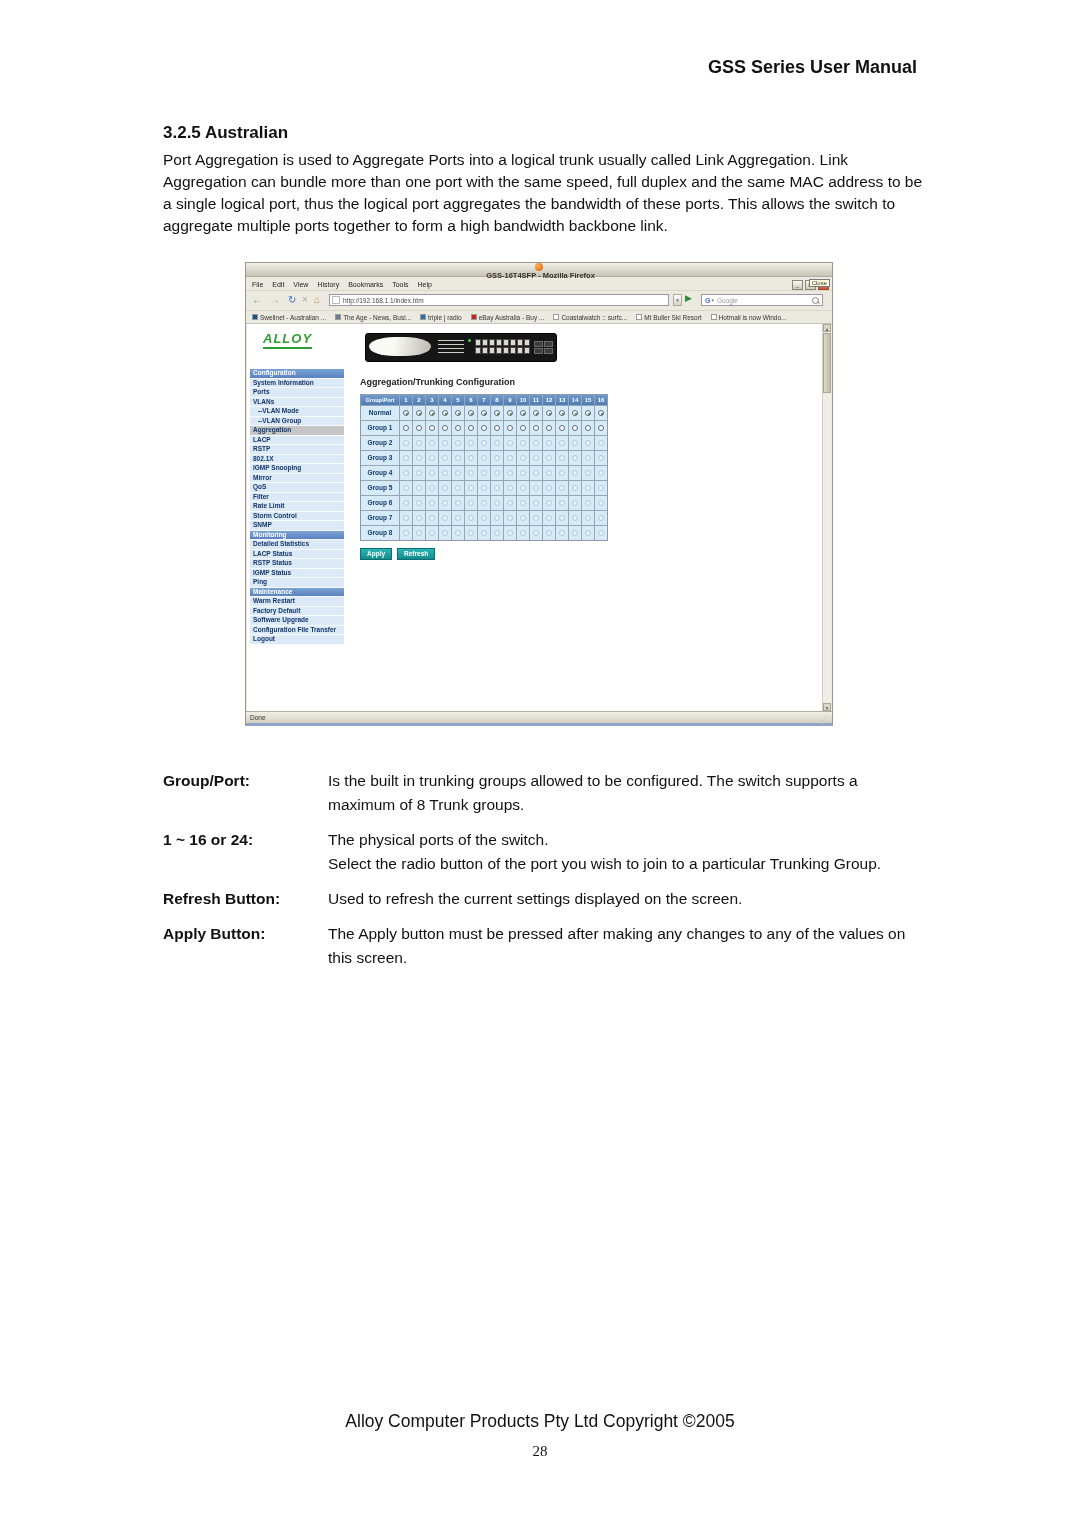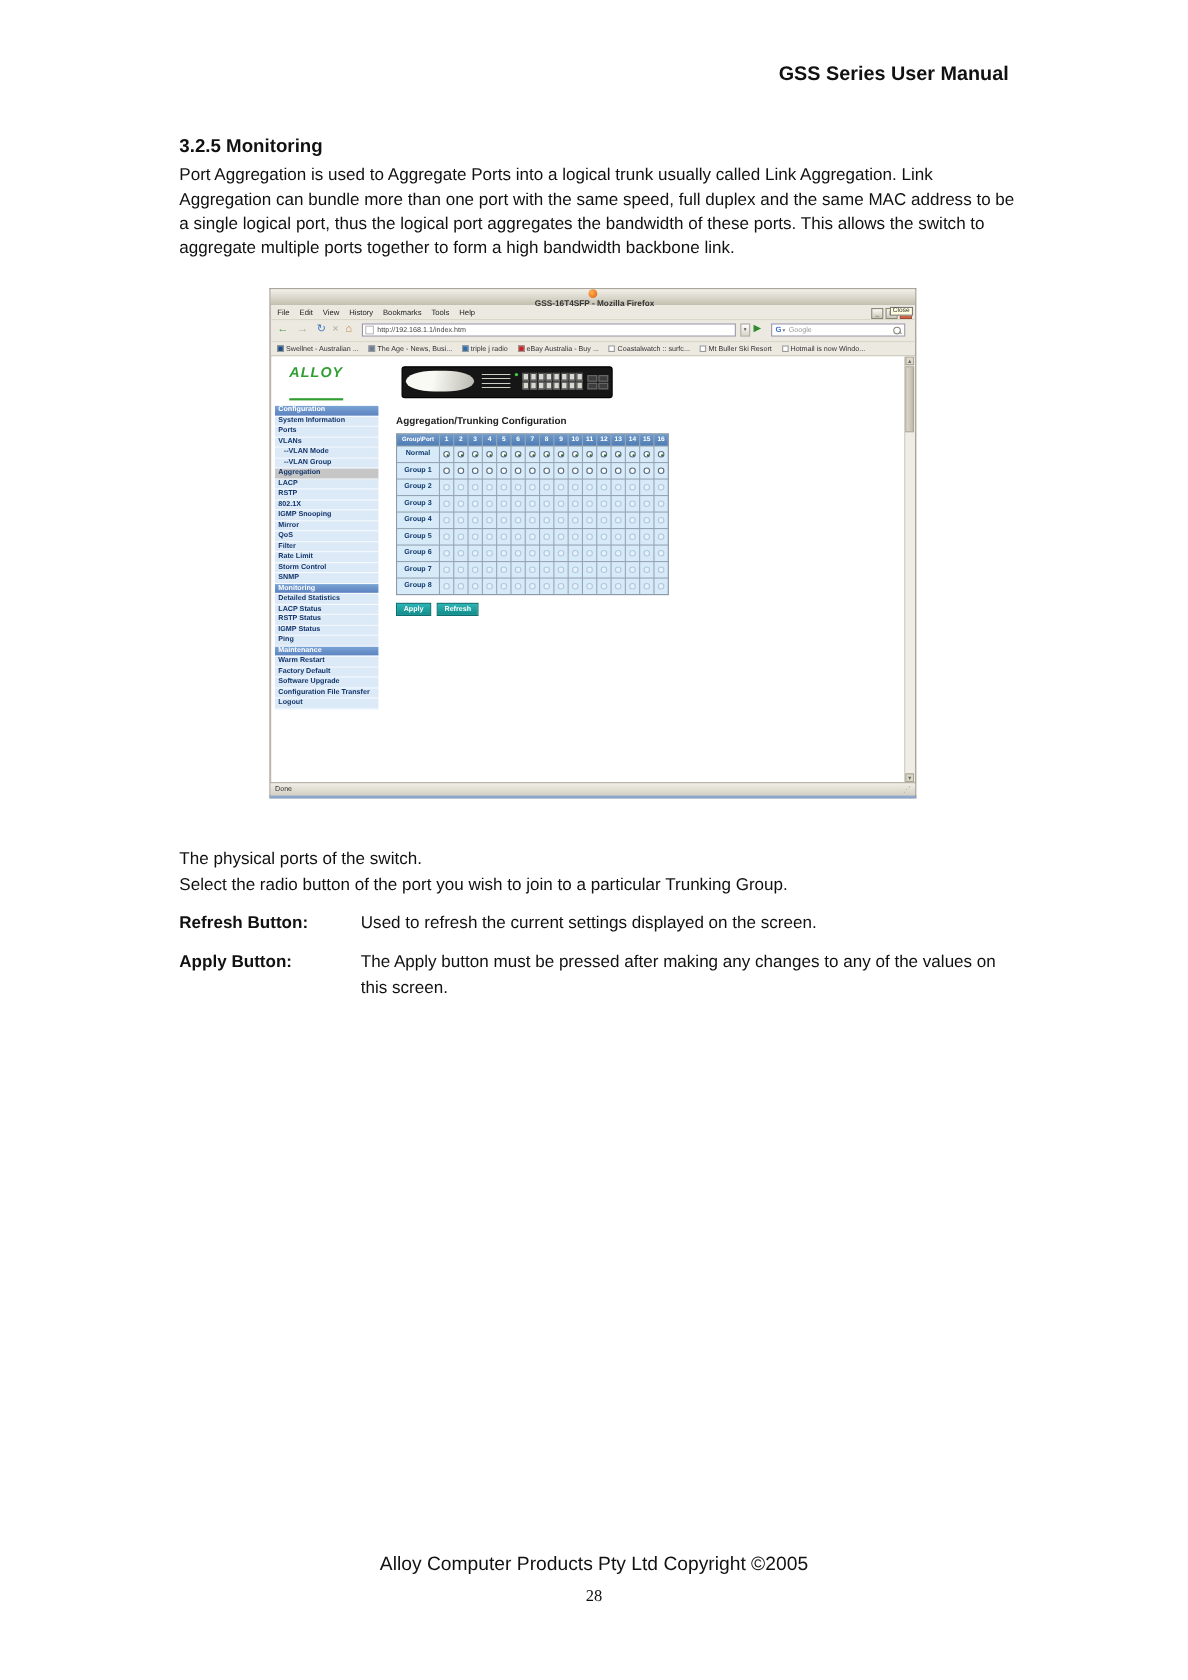"3.2.5 Monitoring" div.section-heading { text: Monitoring -> Australian }
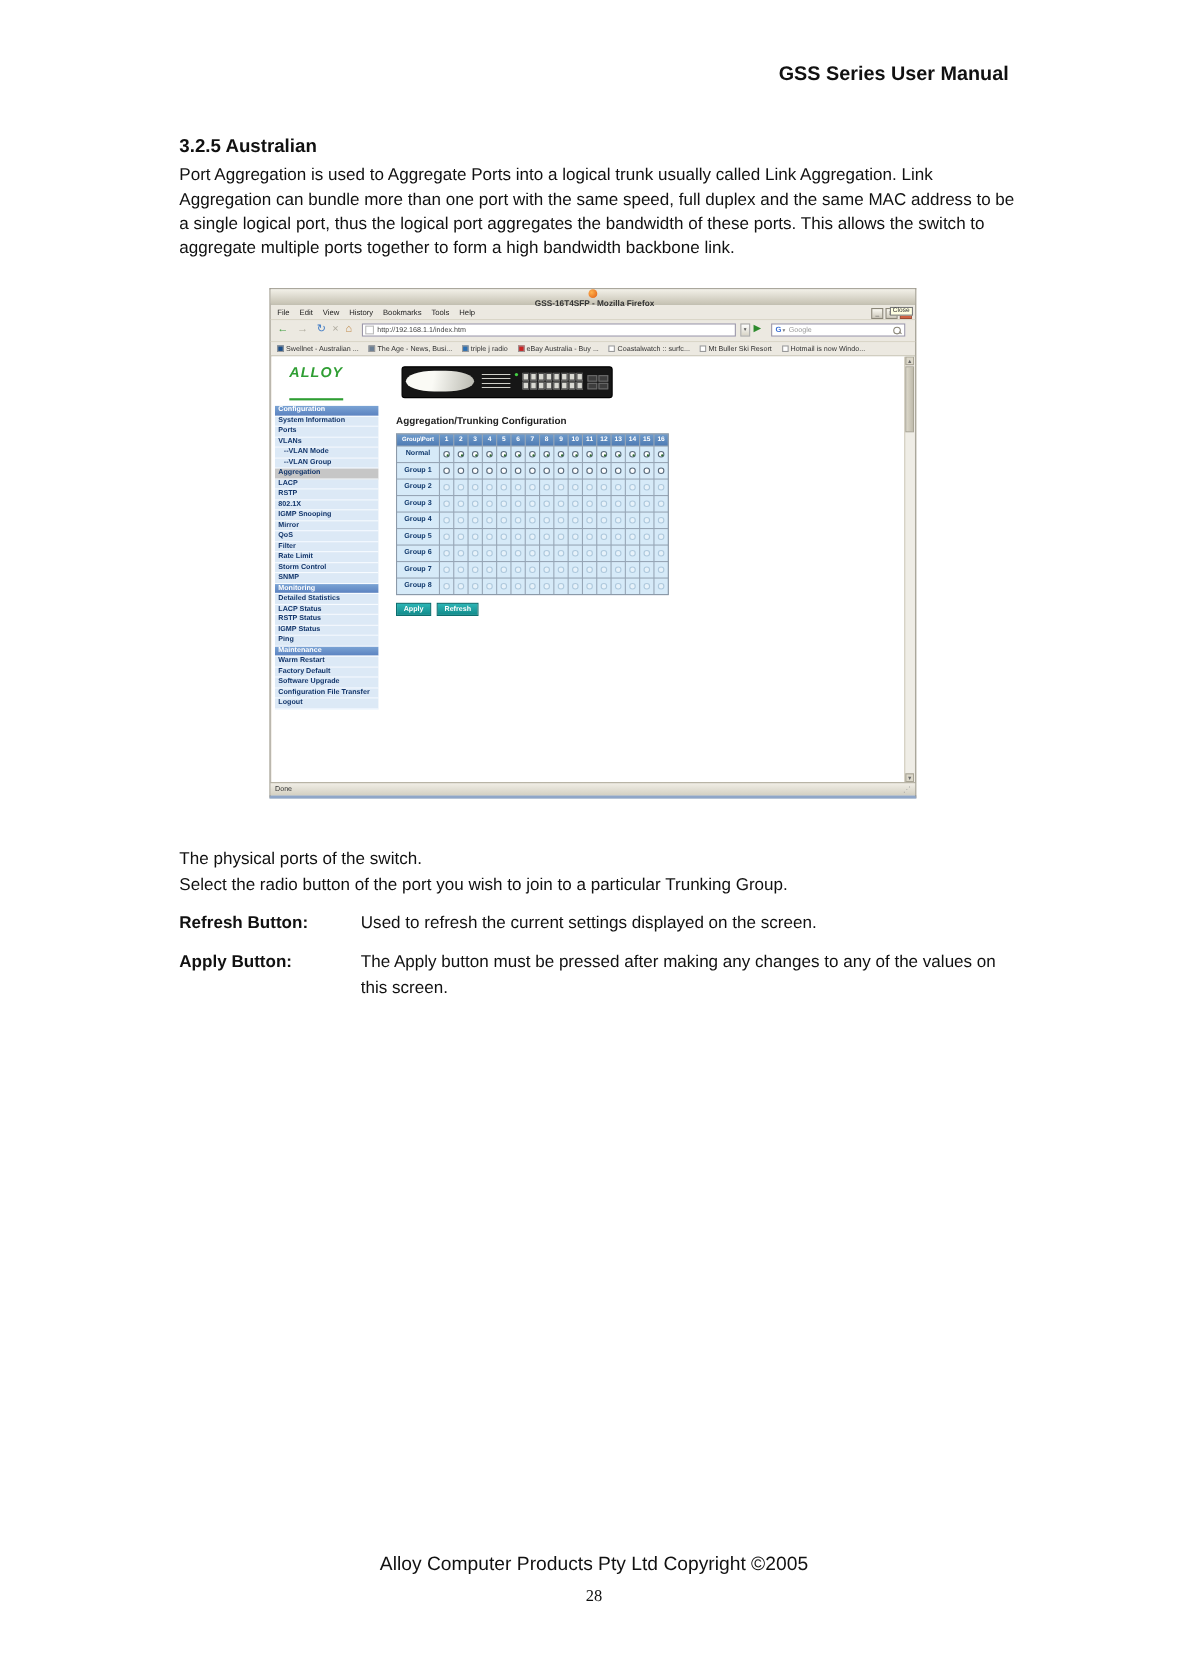"ALLOY" .logo { padding-bottom: 16px -> 1px }
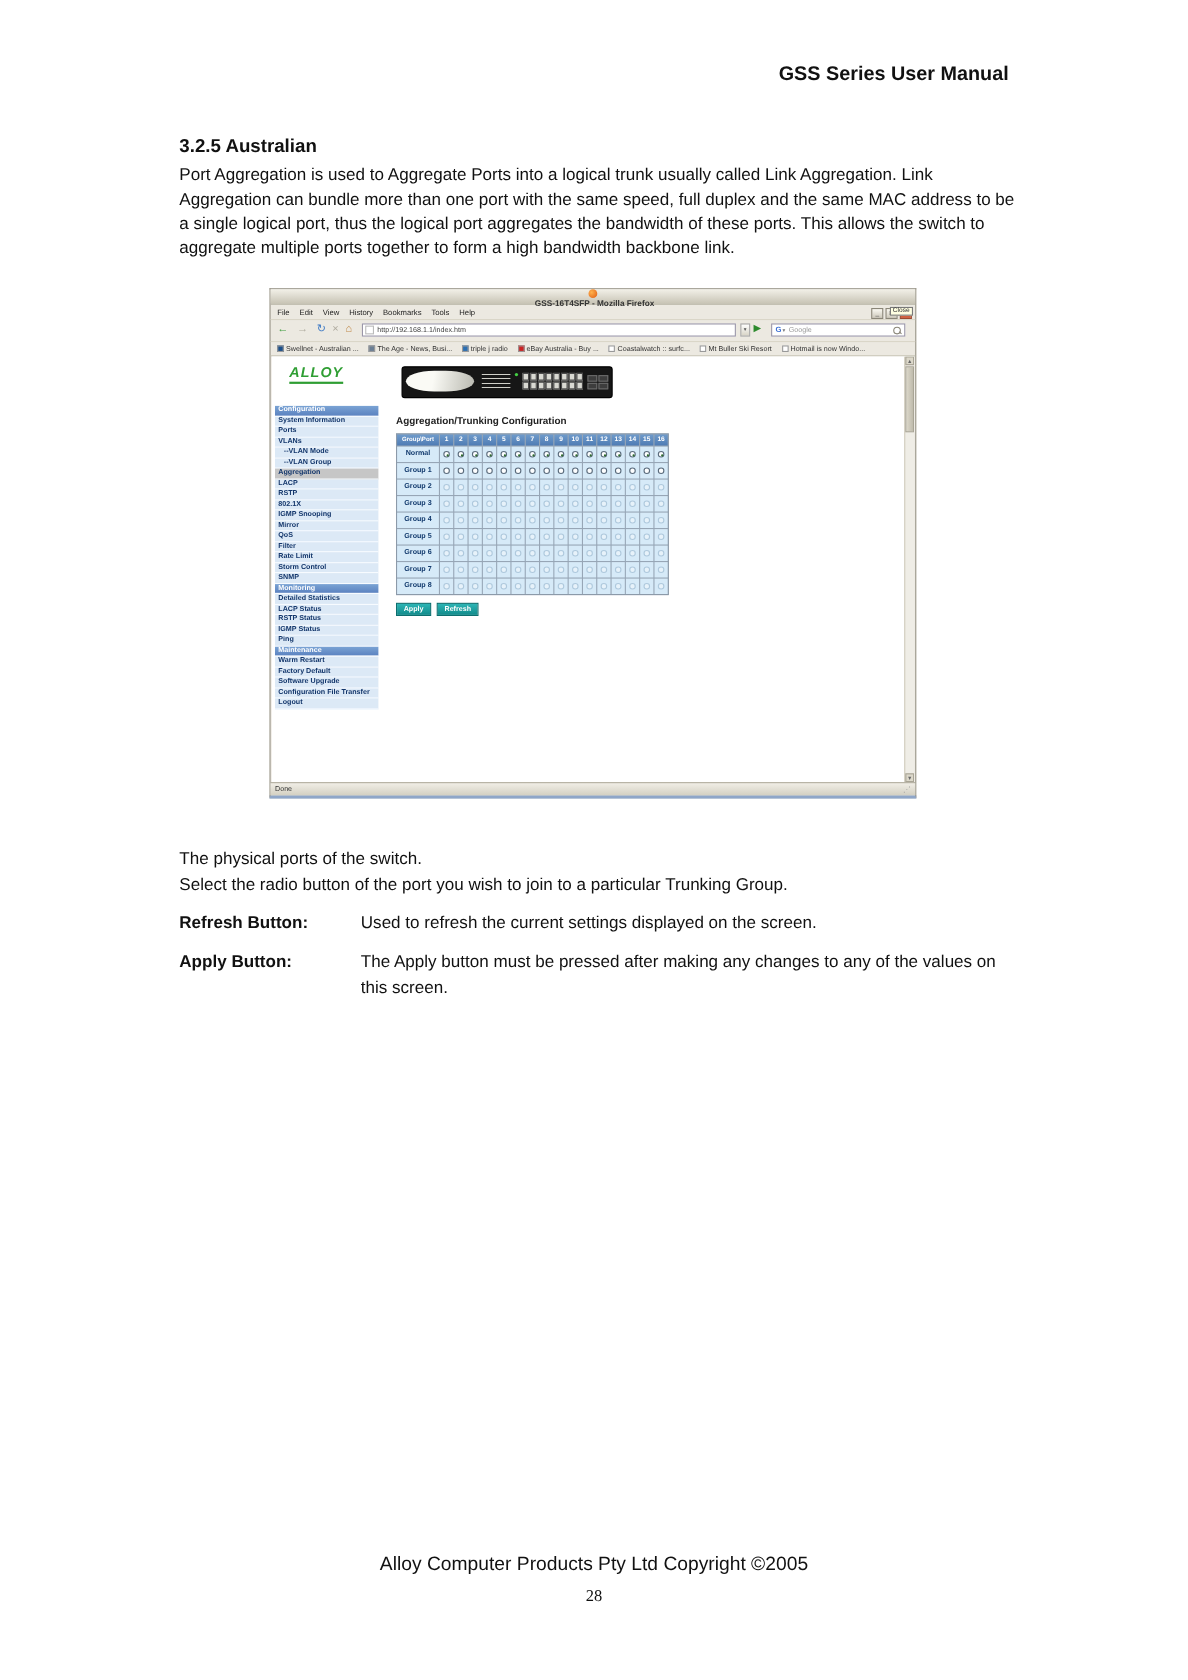"Group/Port:" div.def-row { html: none -> <div> <div>Group/Port:</div> <div>Is the built in trunking groups allowed to be configured. The switch supports a maximum of 8 Trunk groups.</div> </div> }
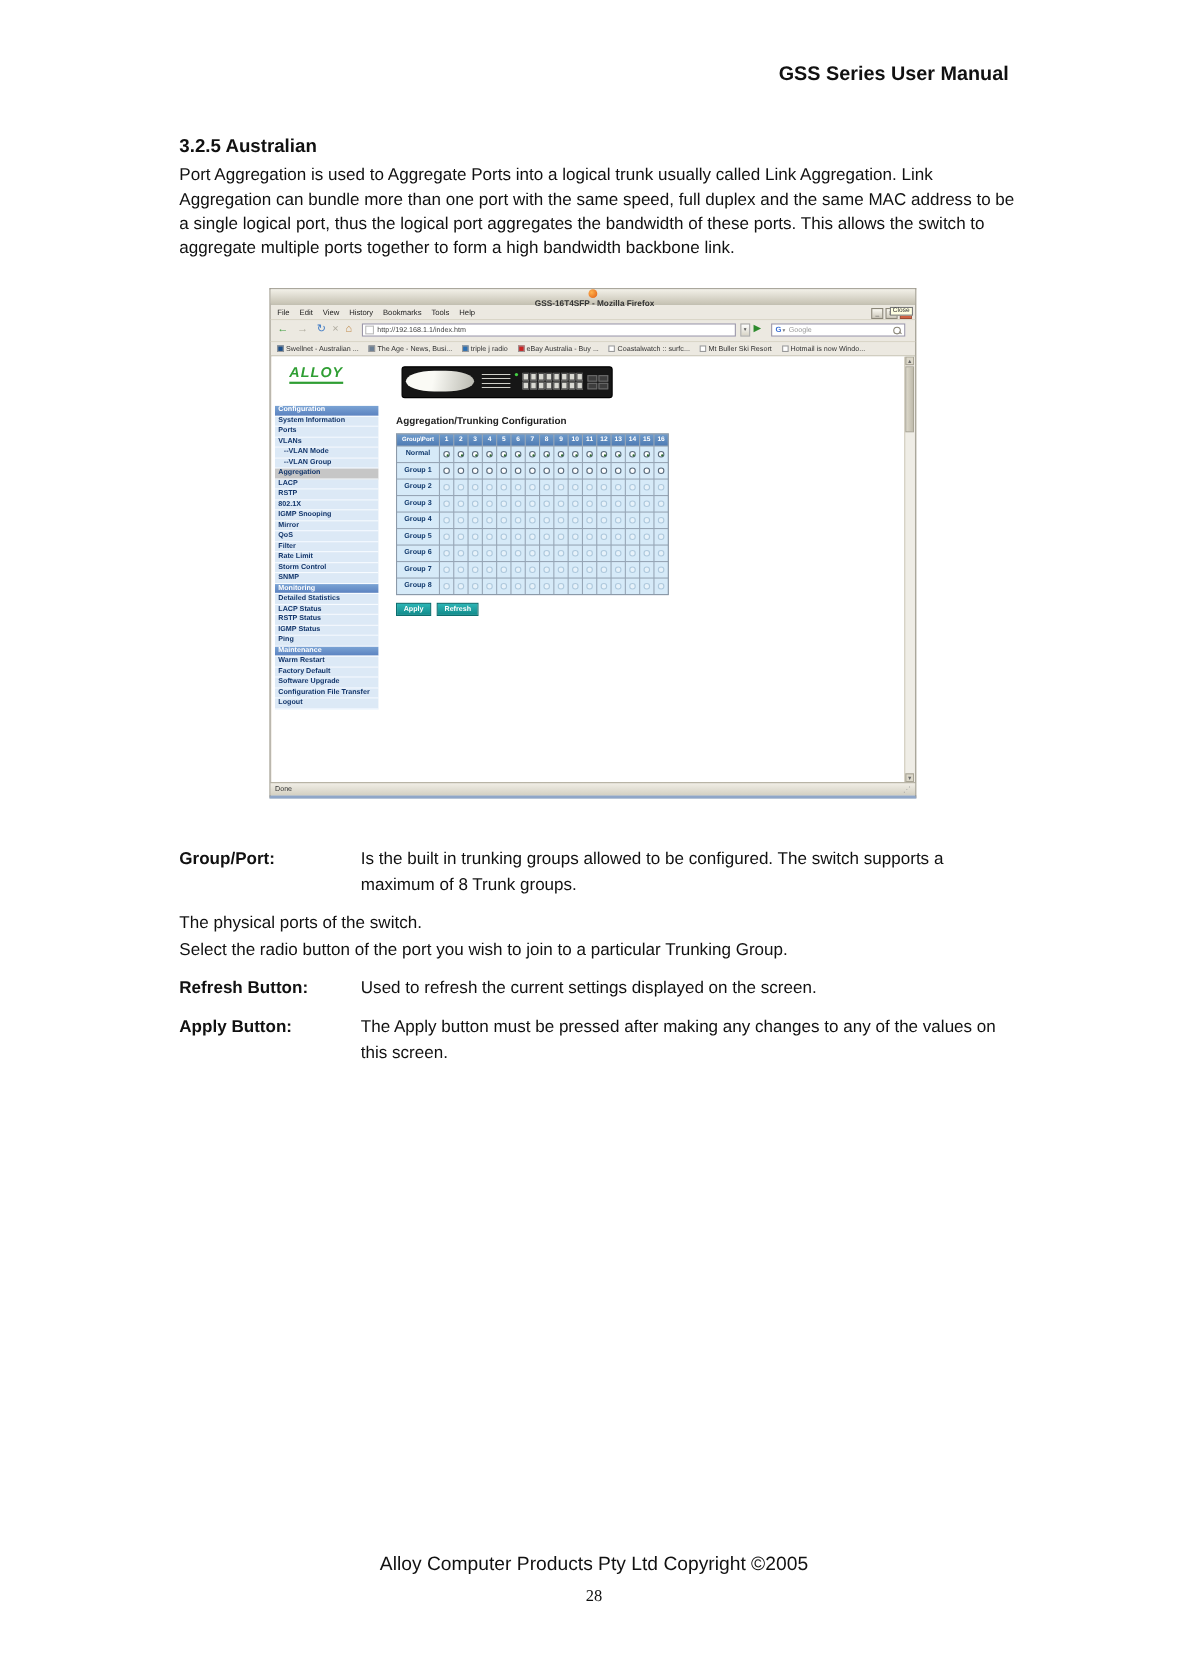"1 ~ 16 or 24:" div.def-term { html: none -> <div>1 ~ 16 or 24:</div> }
